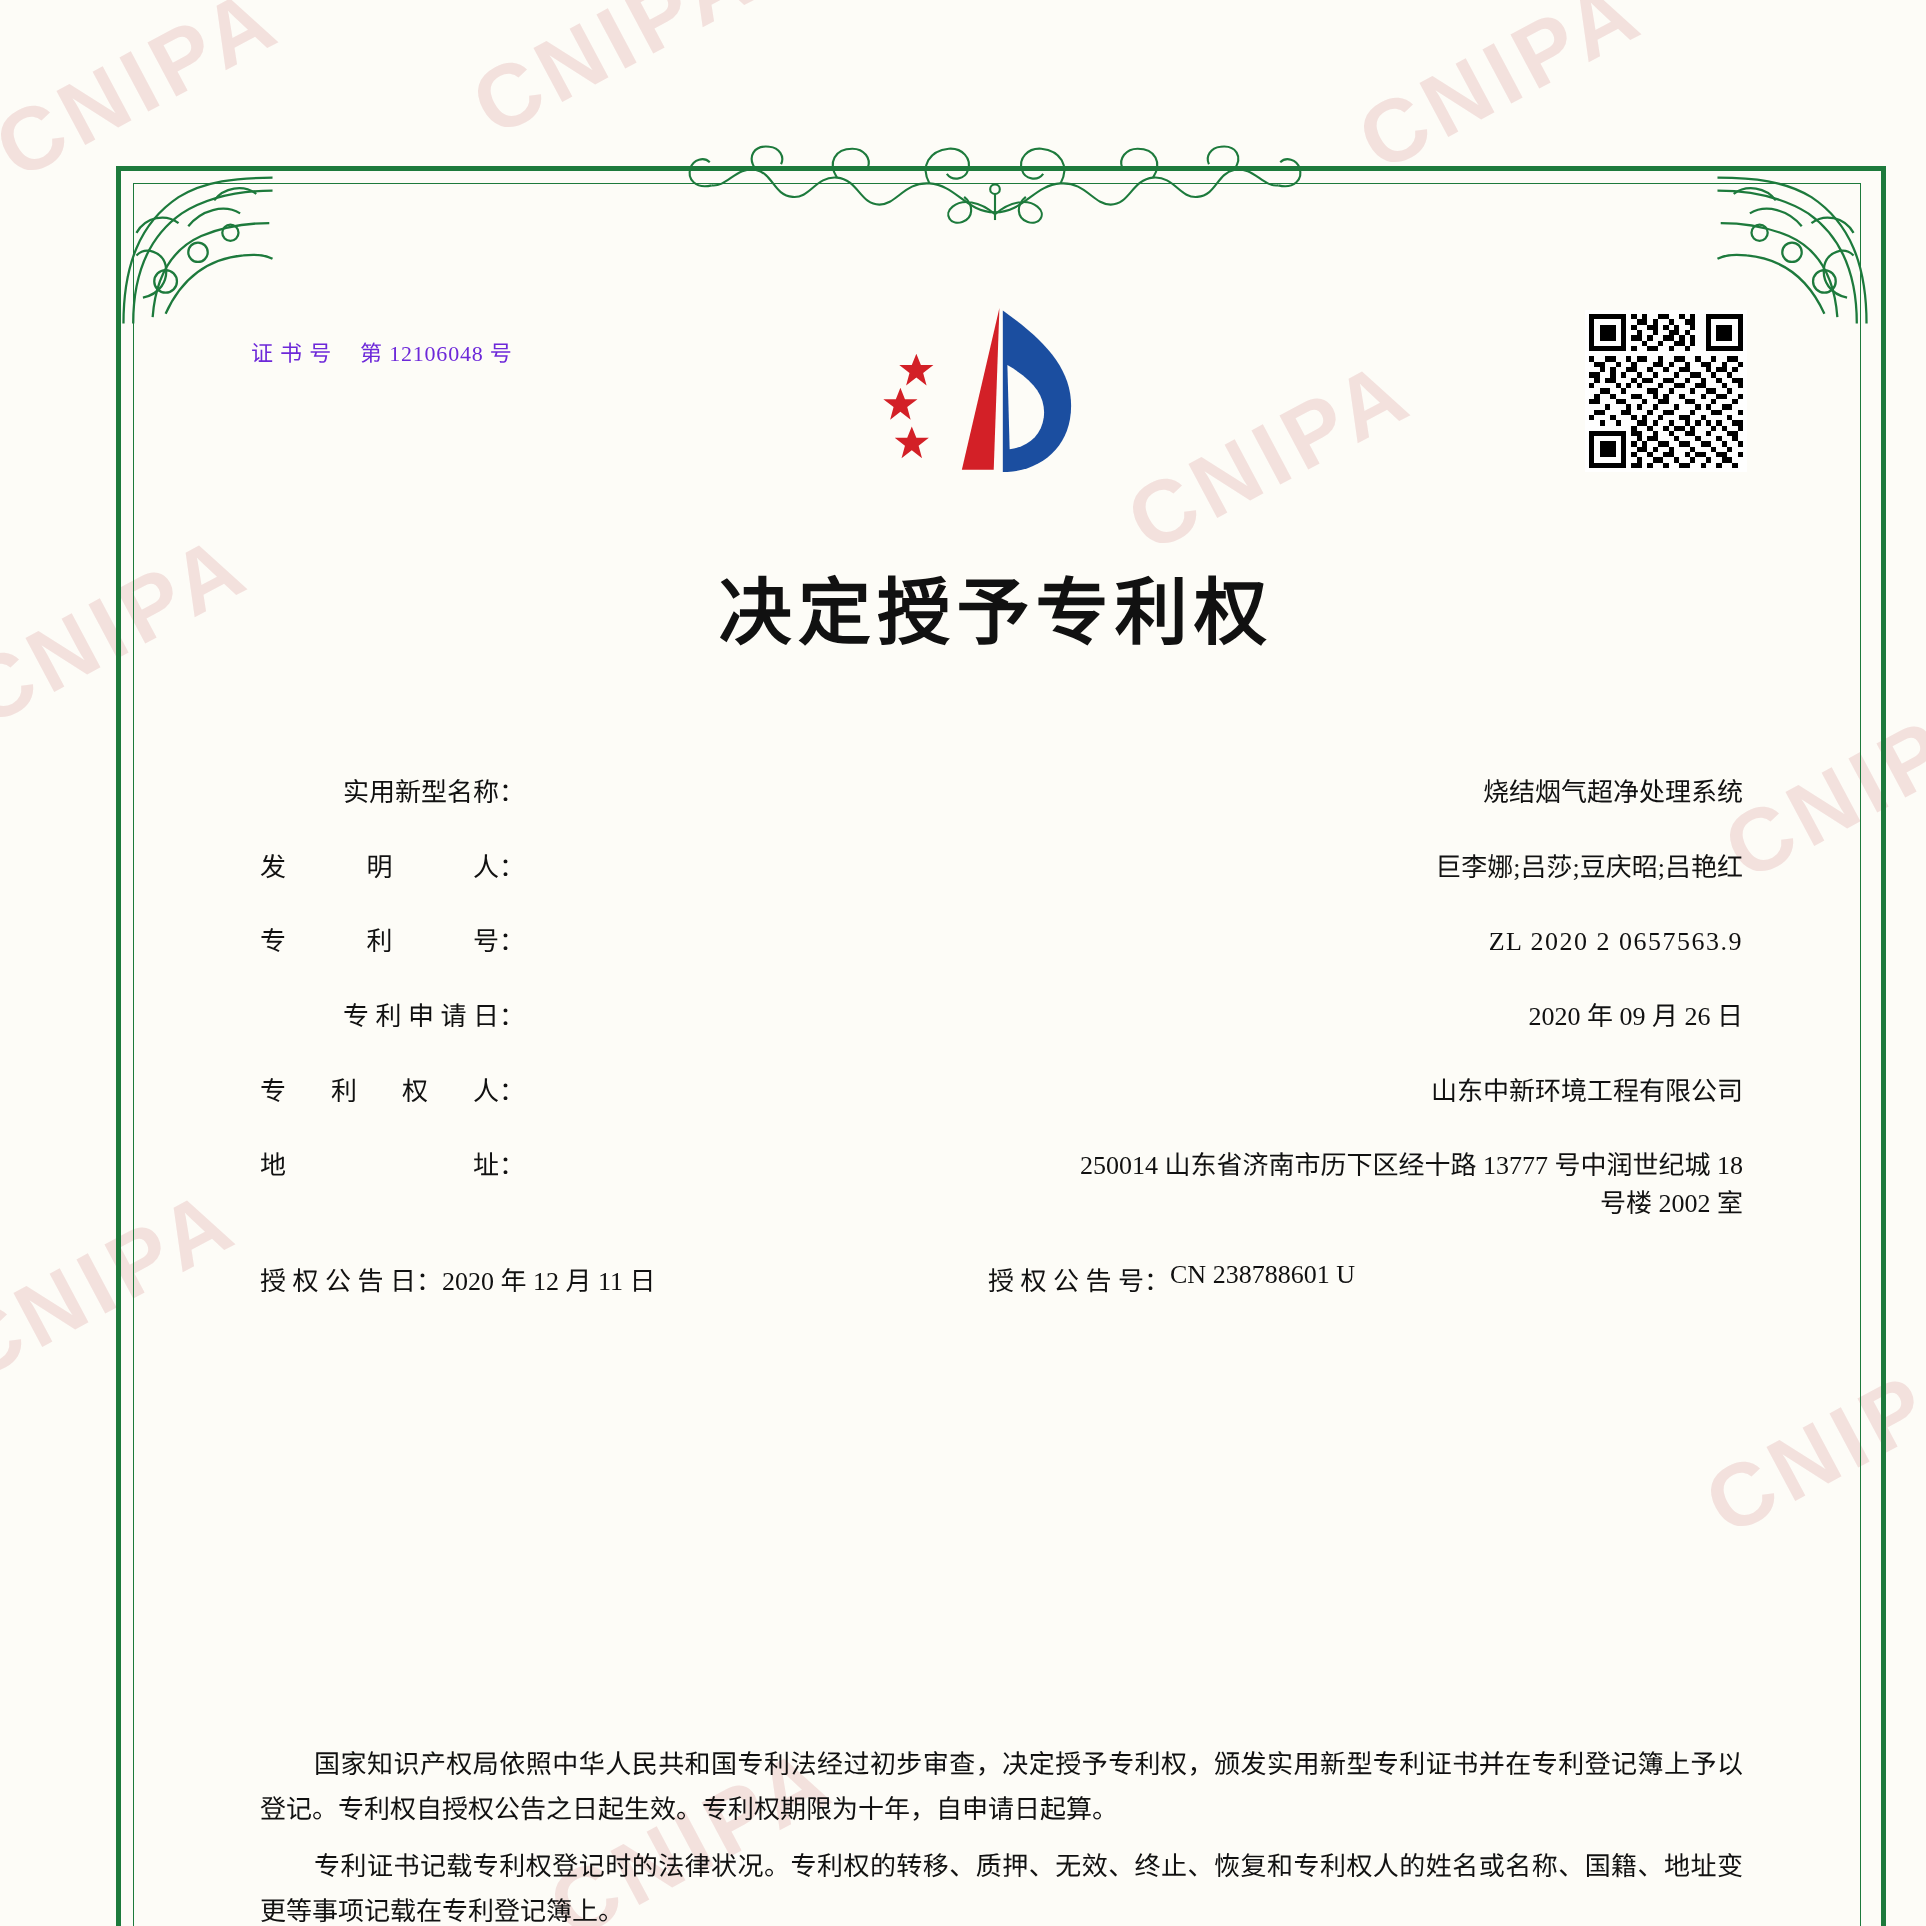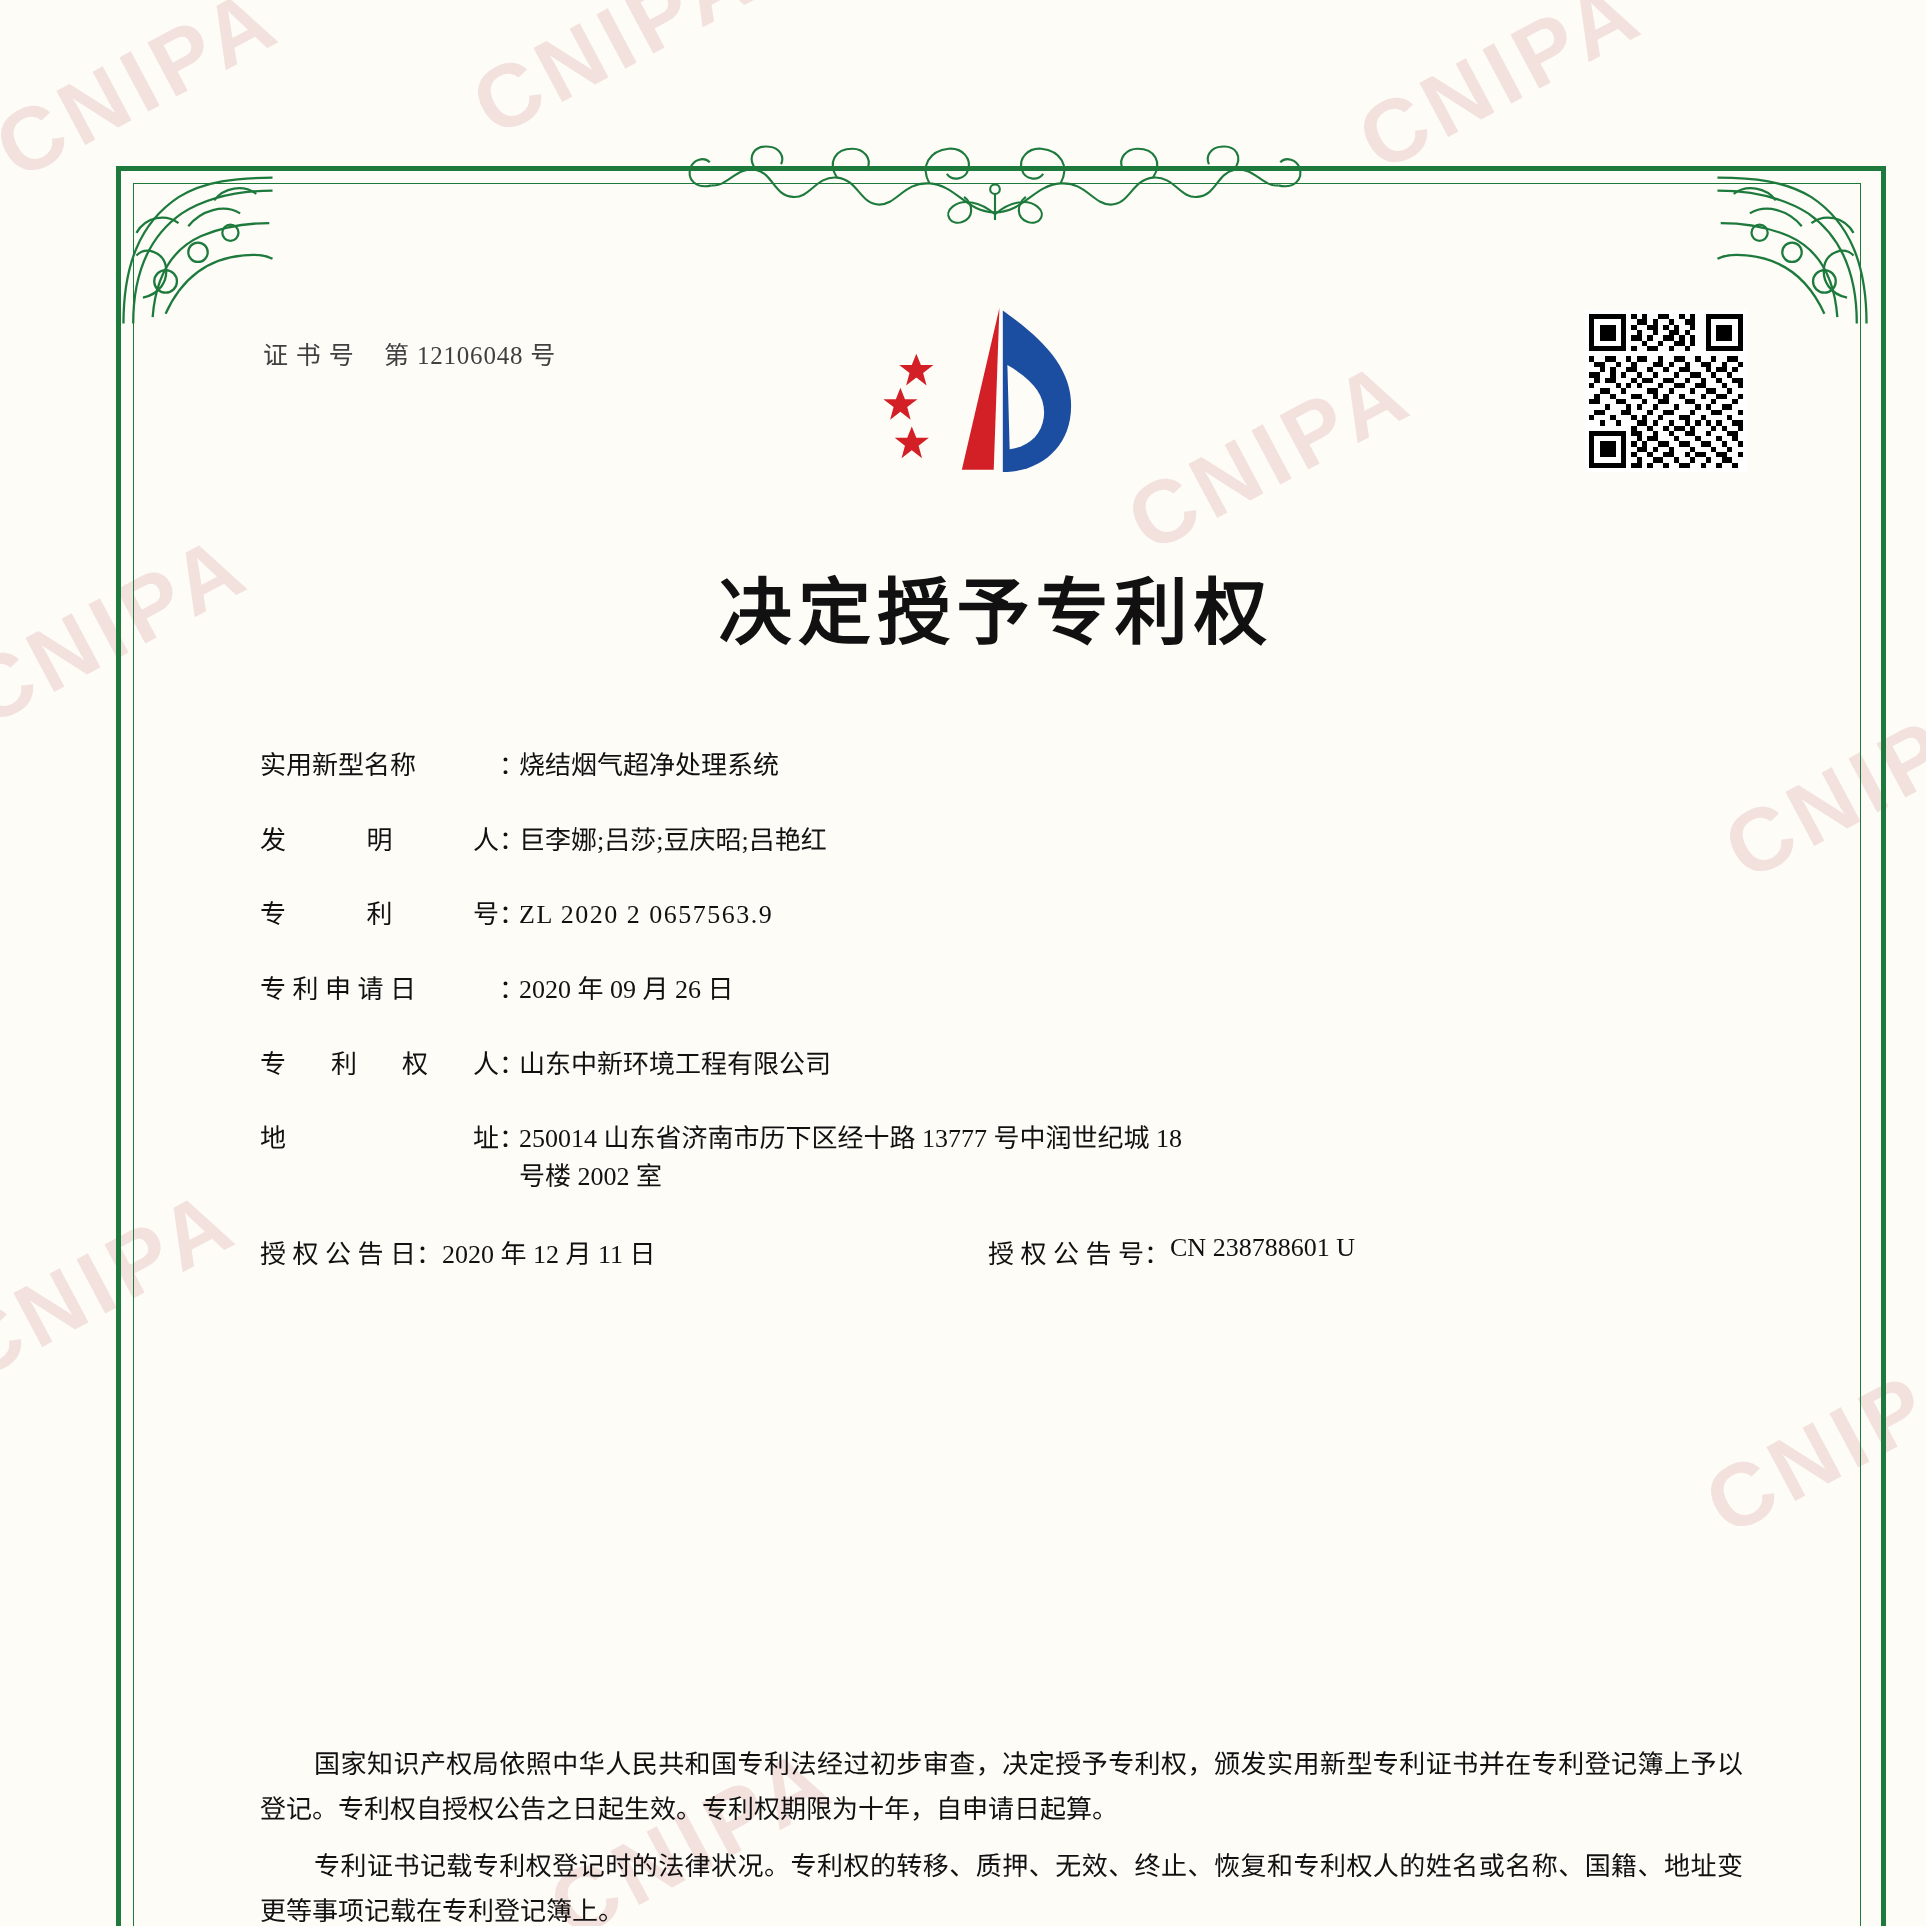"证 书 号 第 12106048" .cert-number { color: #404040 -> #6d28d9; font-size: 25px -> 22px; left: 130px -> 118px }
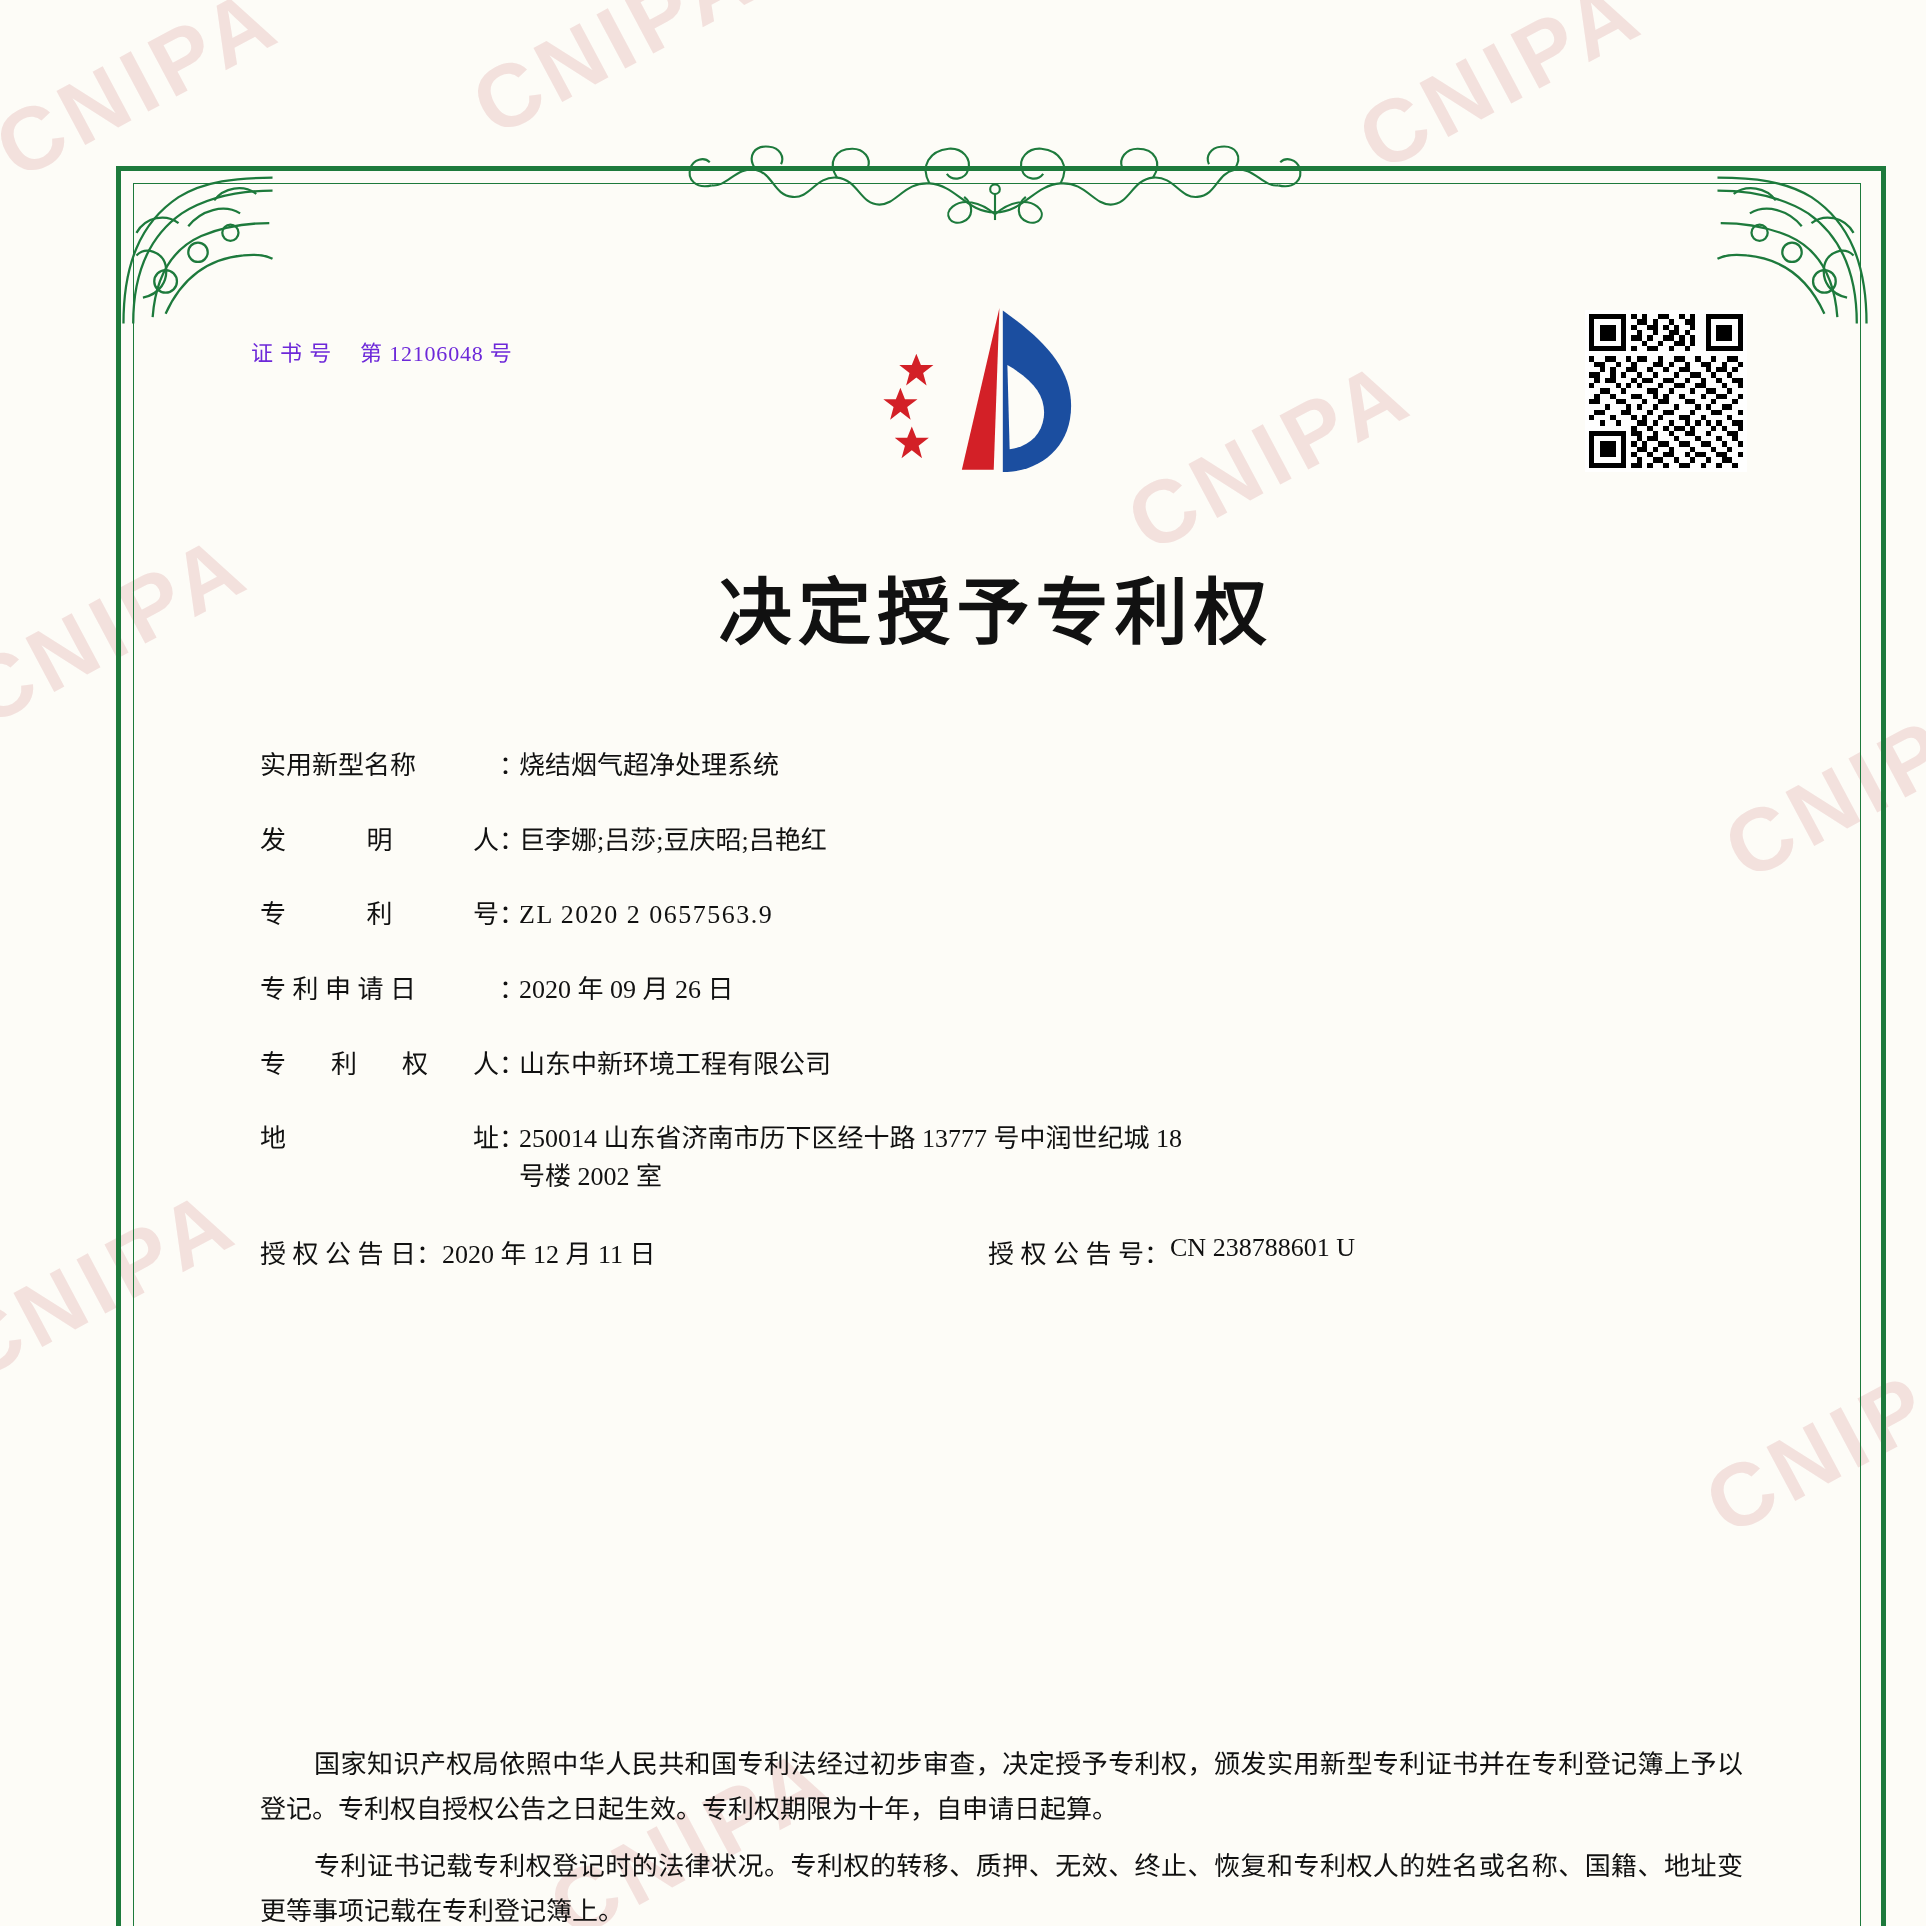"实用新型名称" .fields { text-align: none -> right; top: 564px -> 591px }
